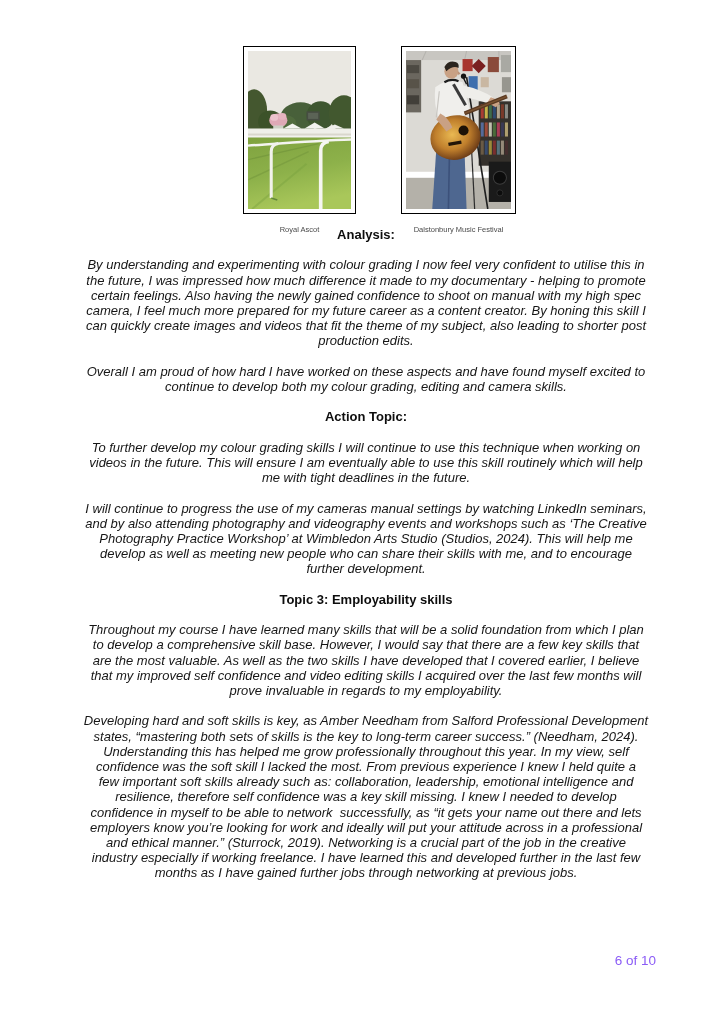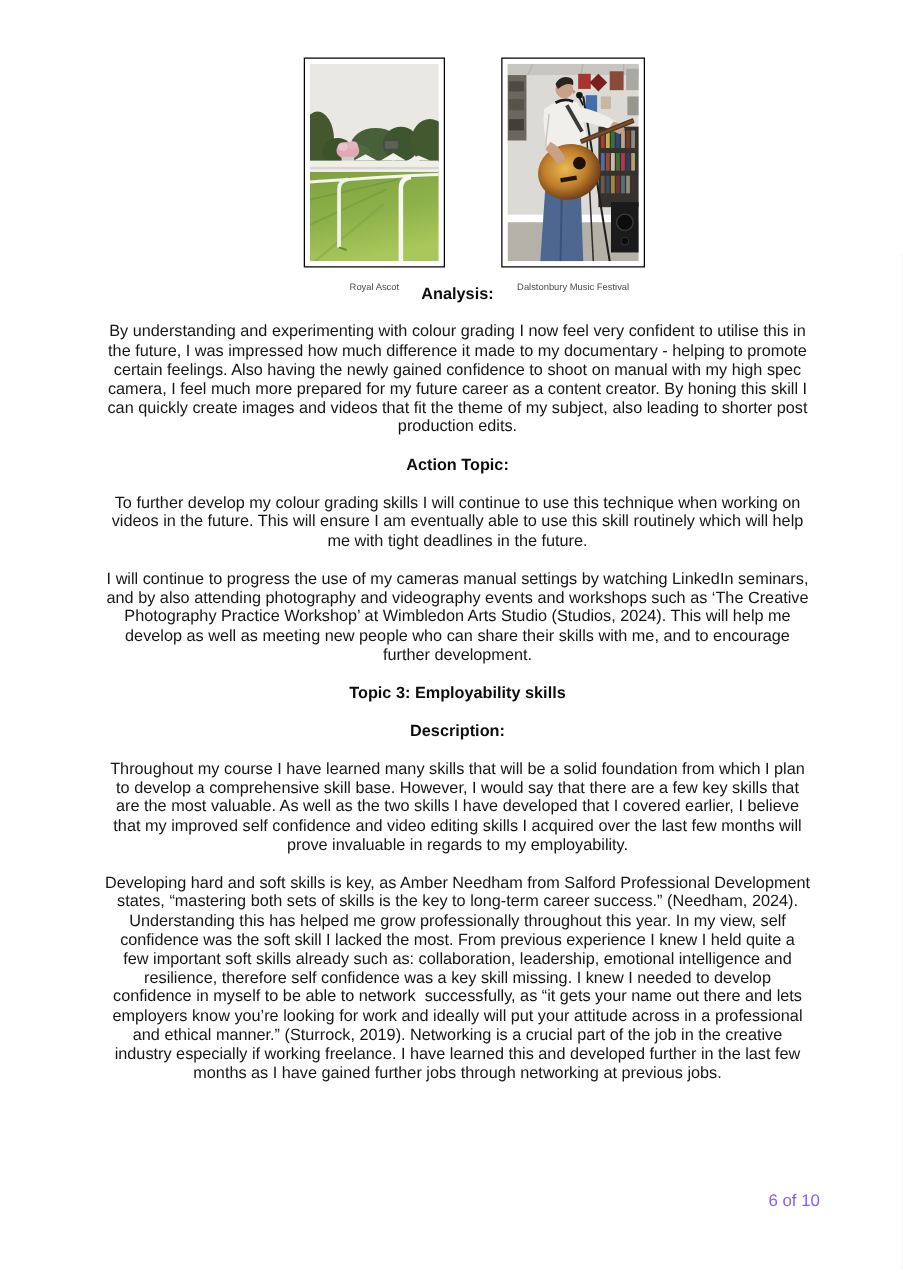"By understanding and experimenting with" .doc-para { font-style: none -> italic }
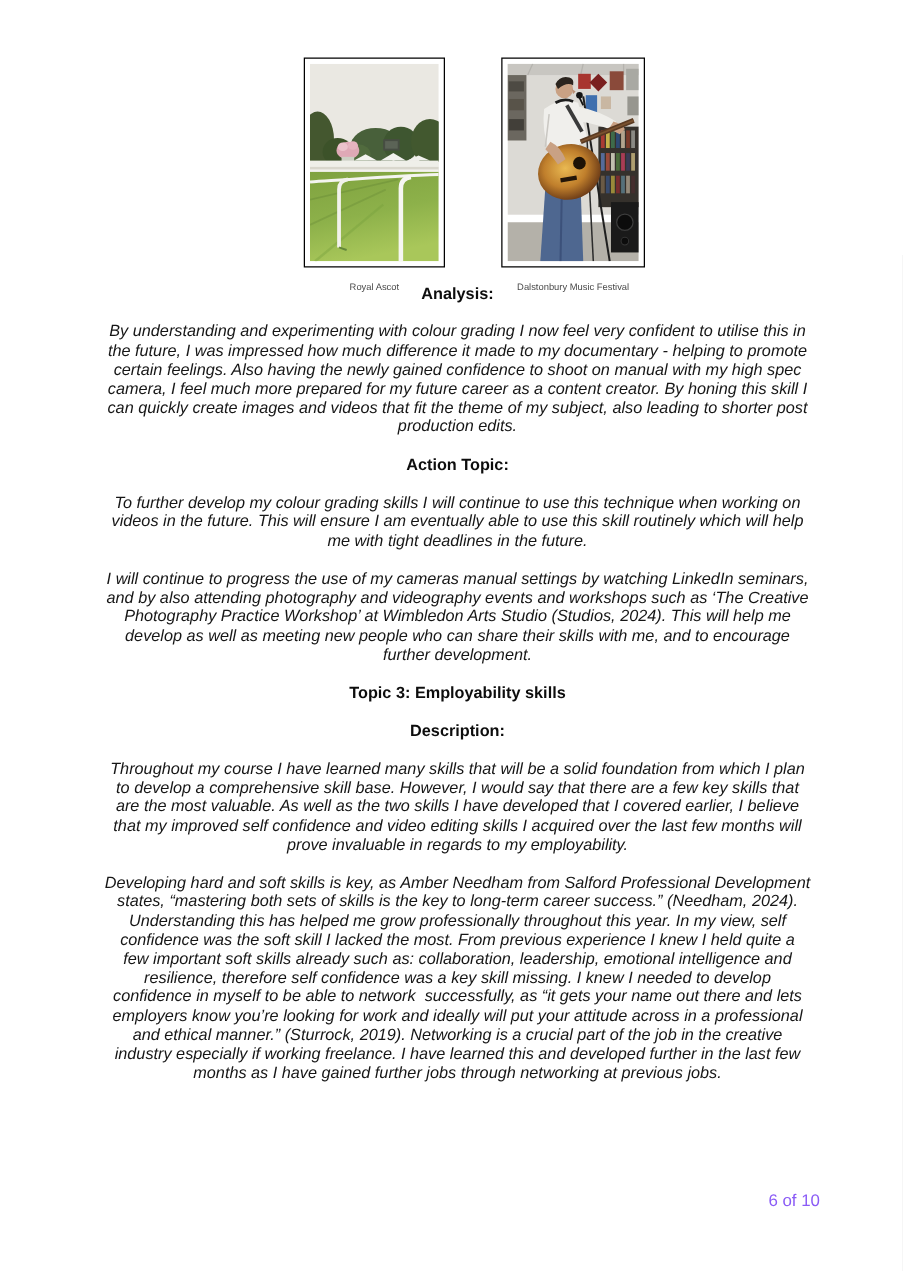"Overall I am proud of" p.doc-para { html: none -> <p>Overall I am proud of how hard I have worked on these aspects and have found myself excited to continue to develop both my colour grading, editing and camera skills.</p> }
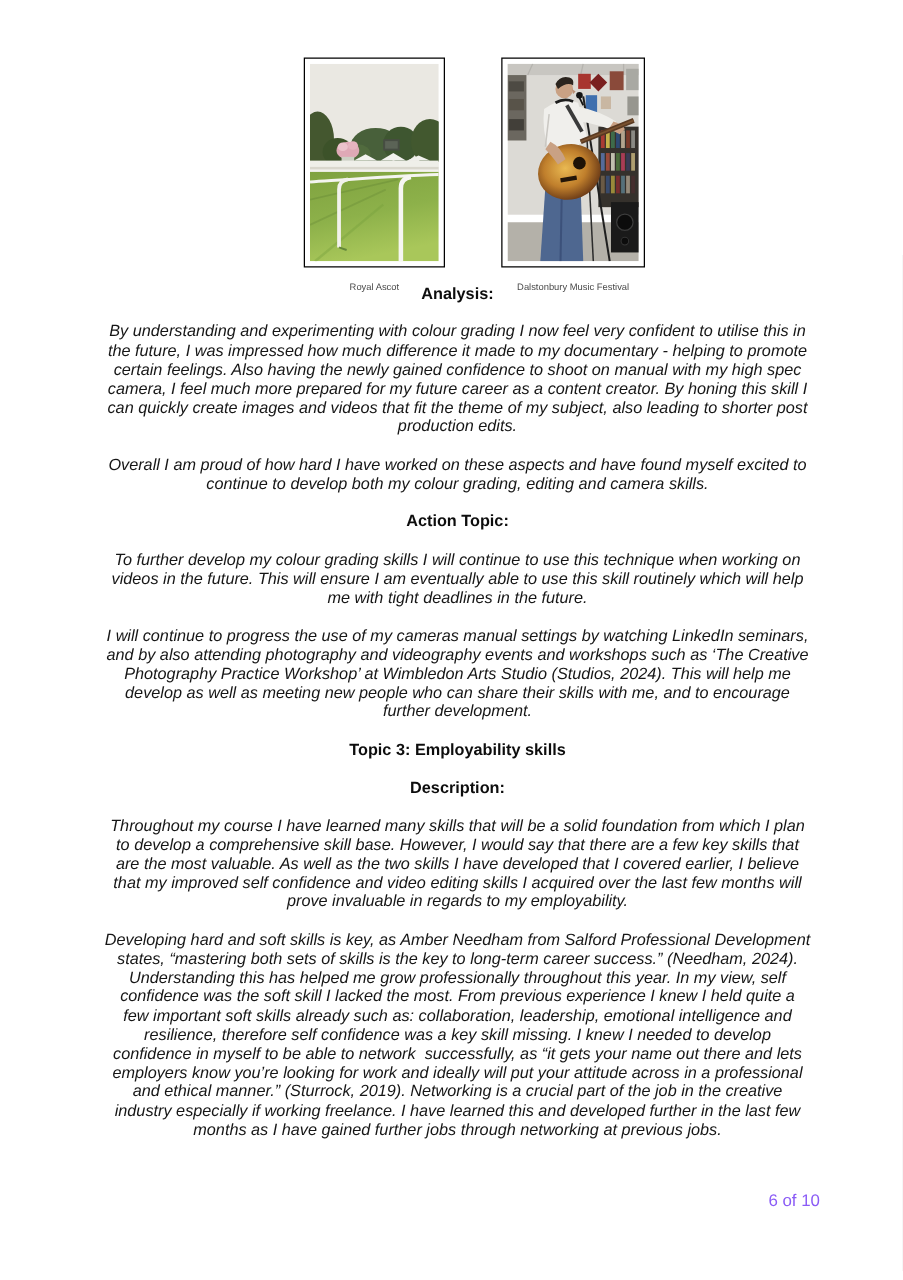"Description:" p.doc-heading { html: <p>Description:</p> -> none }
